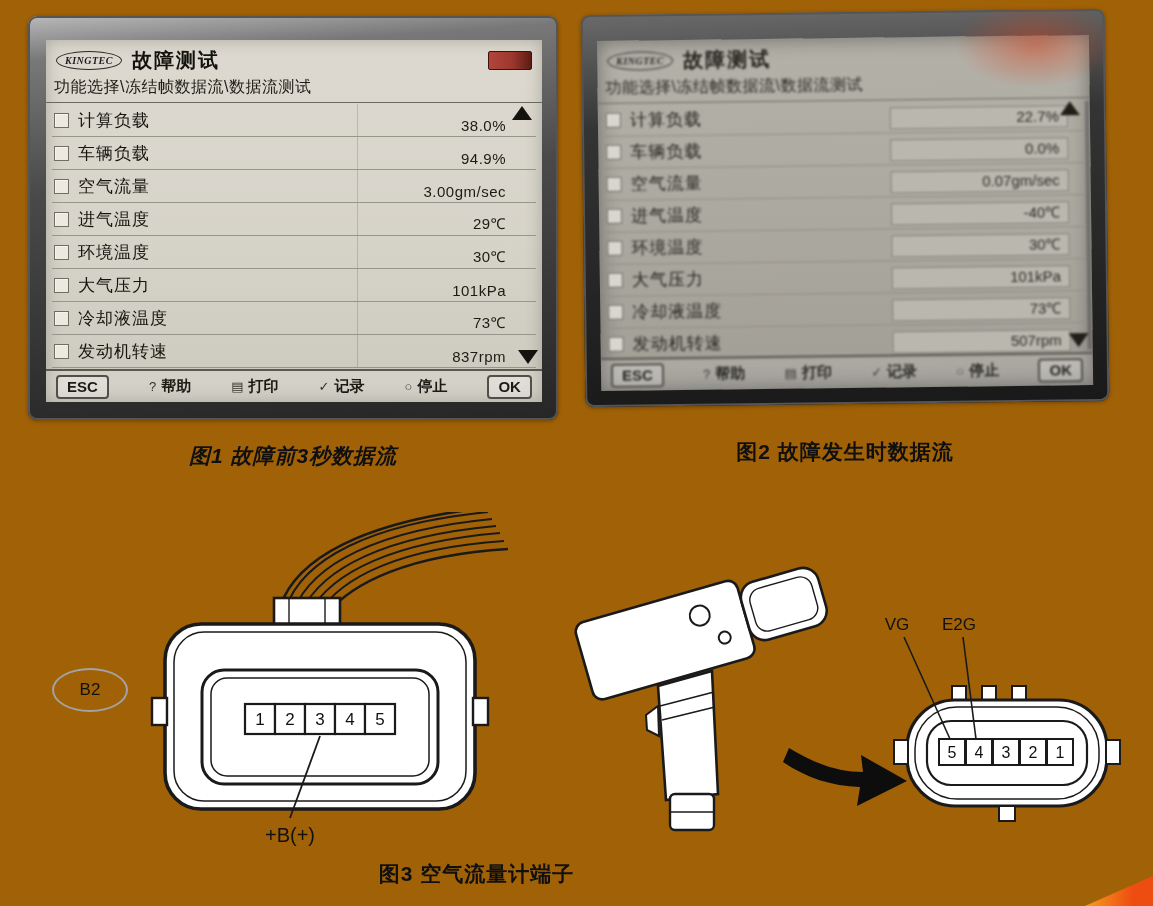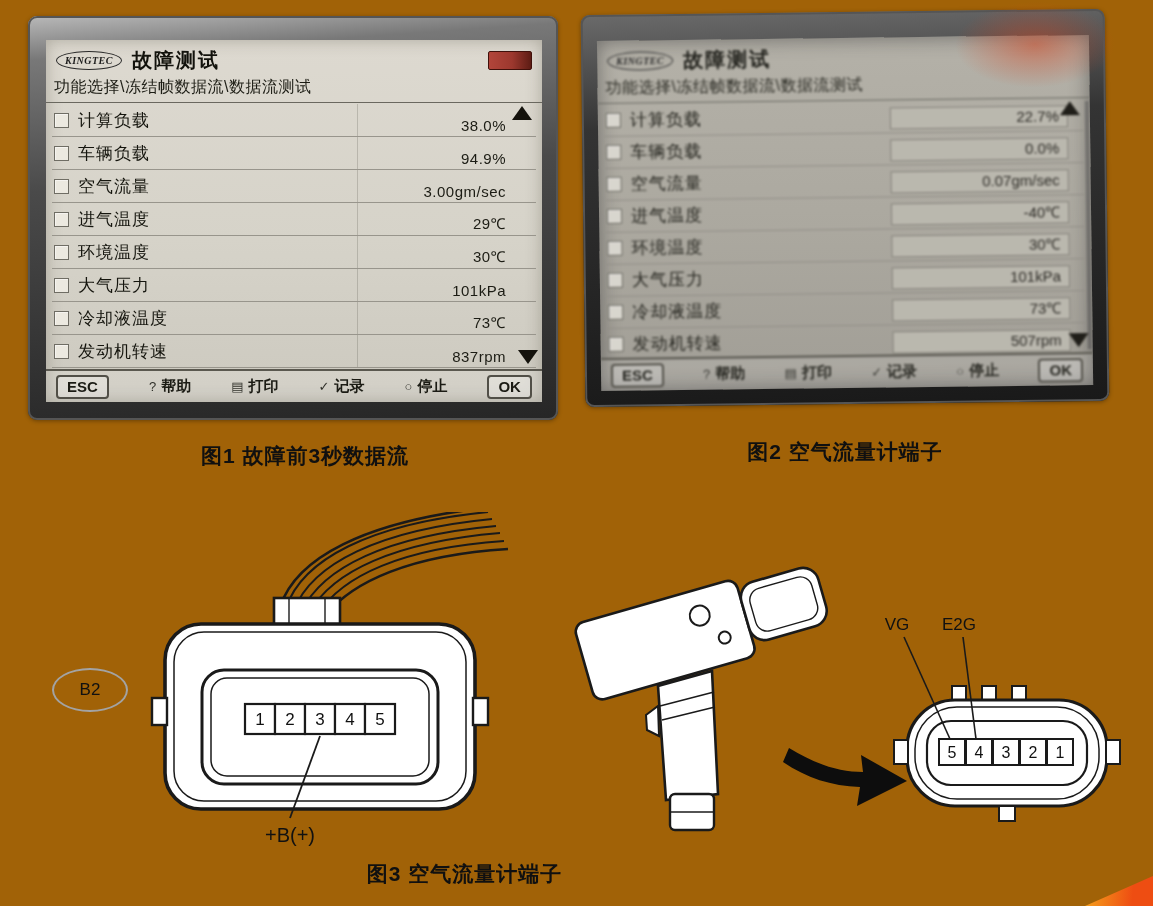"图1 故障前3秒数据流" .caption1 { font-style: none -> italic; left: 40px -> 28px }
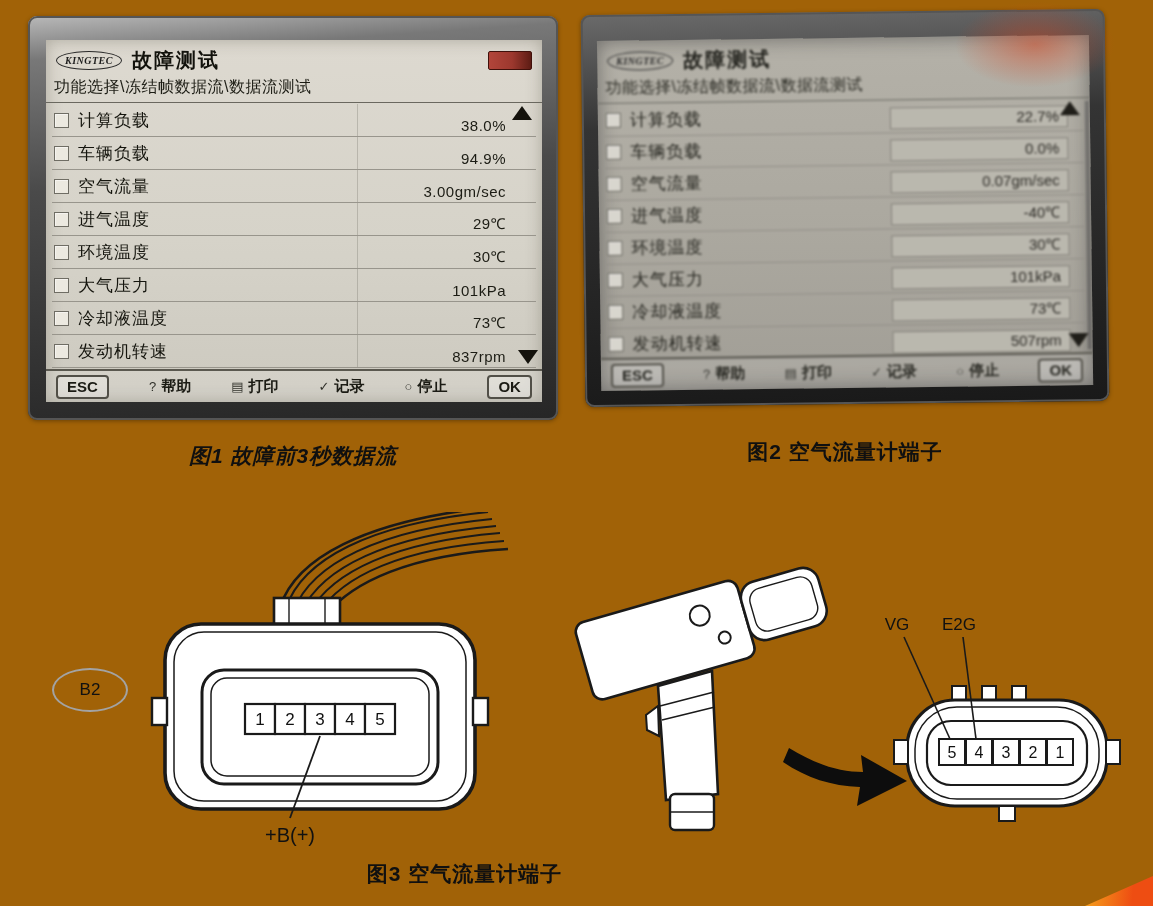"图2 空气流量计端子" div.caption { text: 空气流量计端子 -> 故障发生时数据流 }
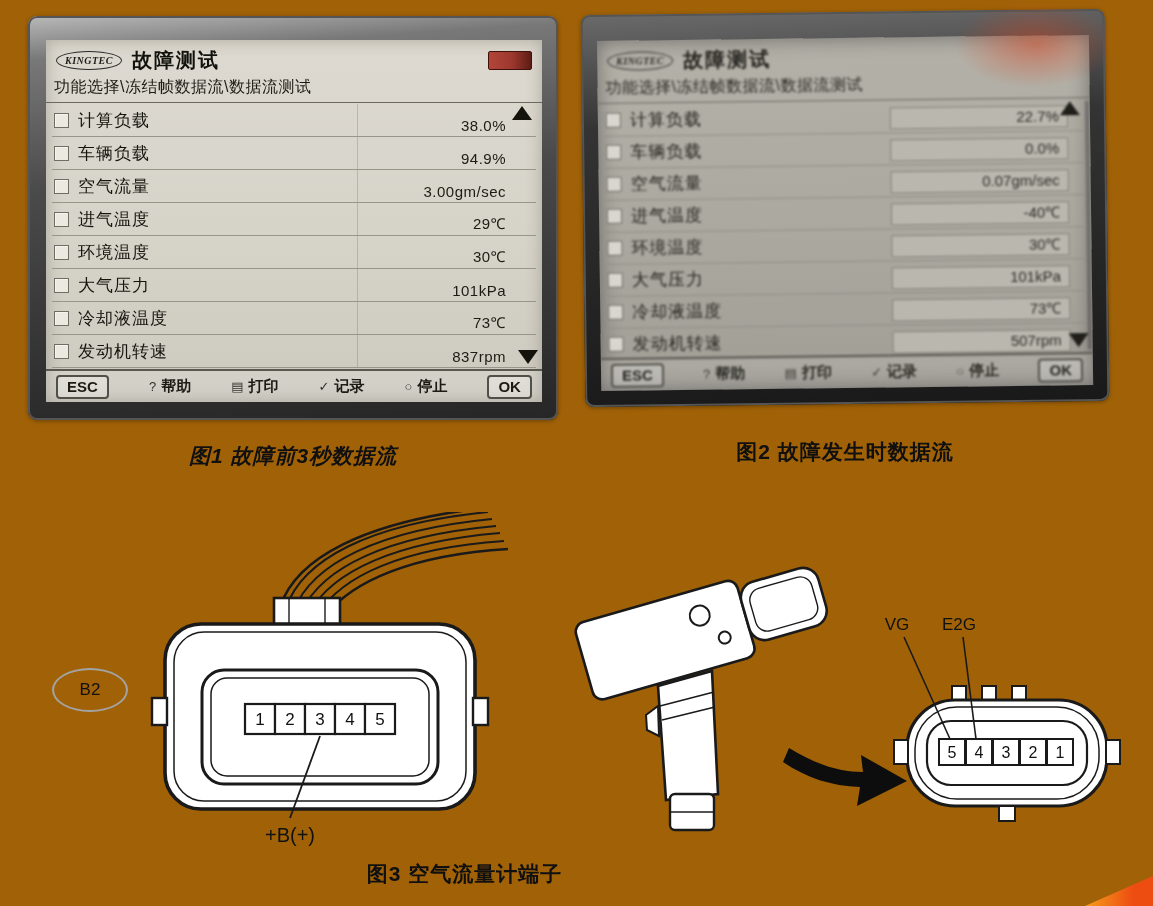"图3 空气流量计端子" .caption3 { left: 0 -> 12px }
